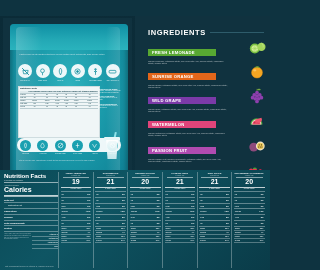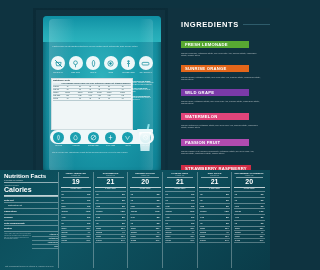"INGREDIENTS" .top { margin-left: 33px -> none; top: 8px -> 16px }
